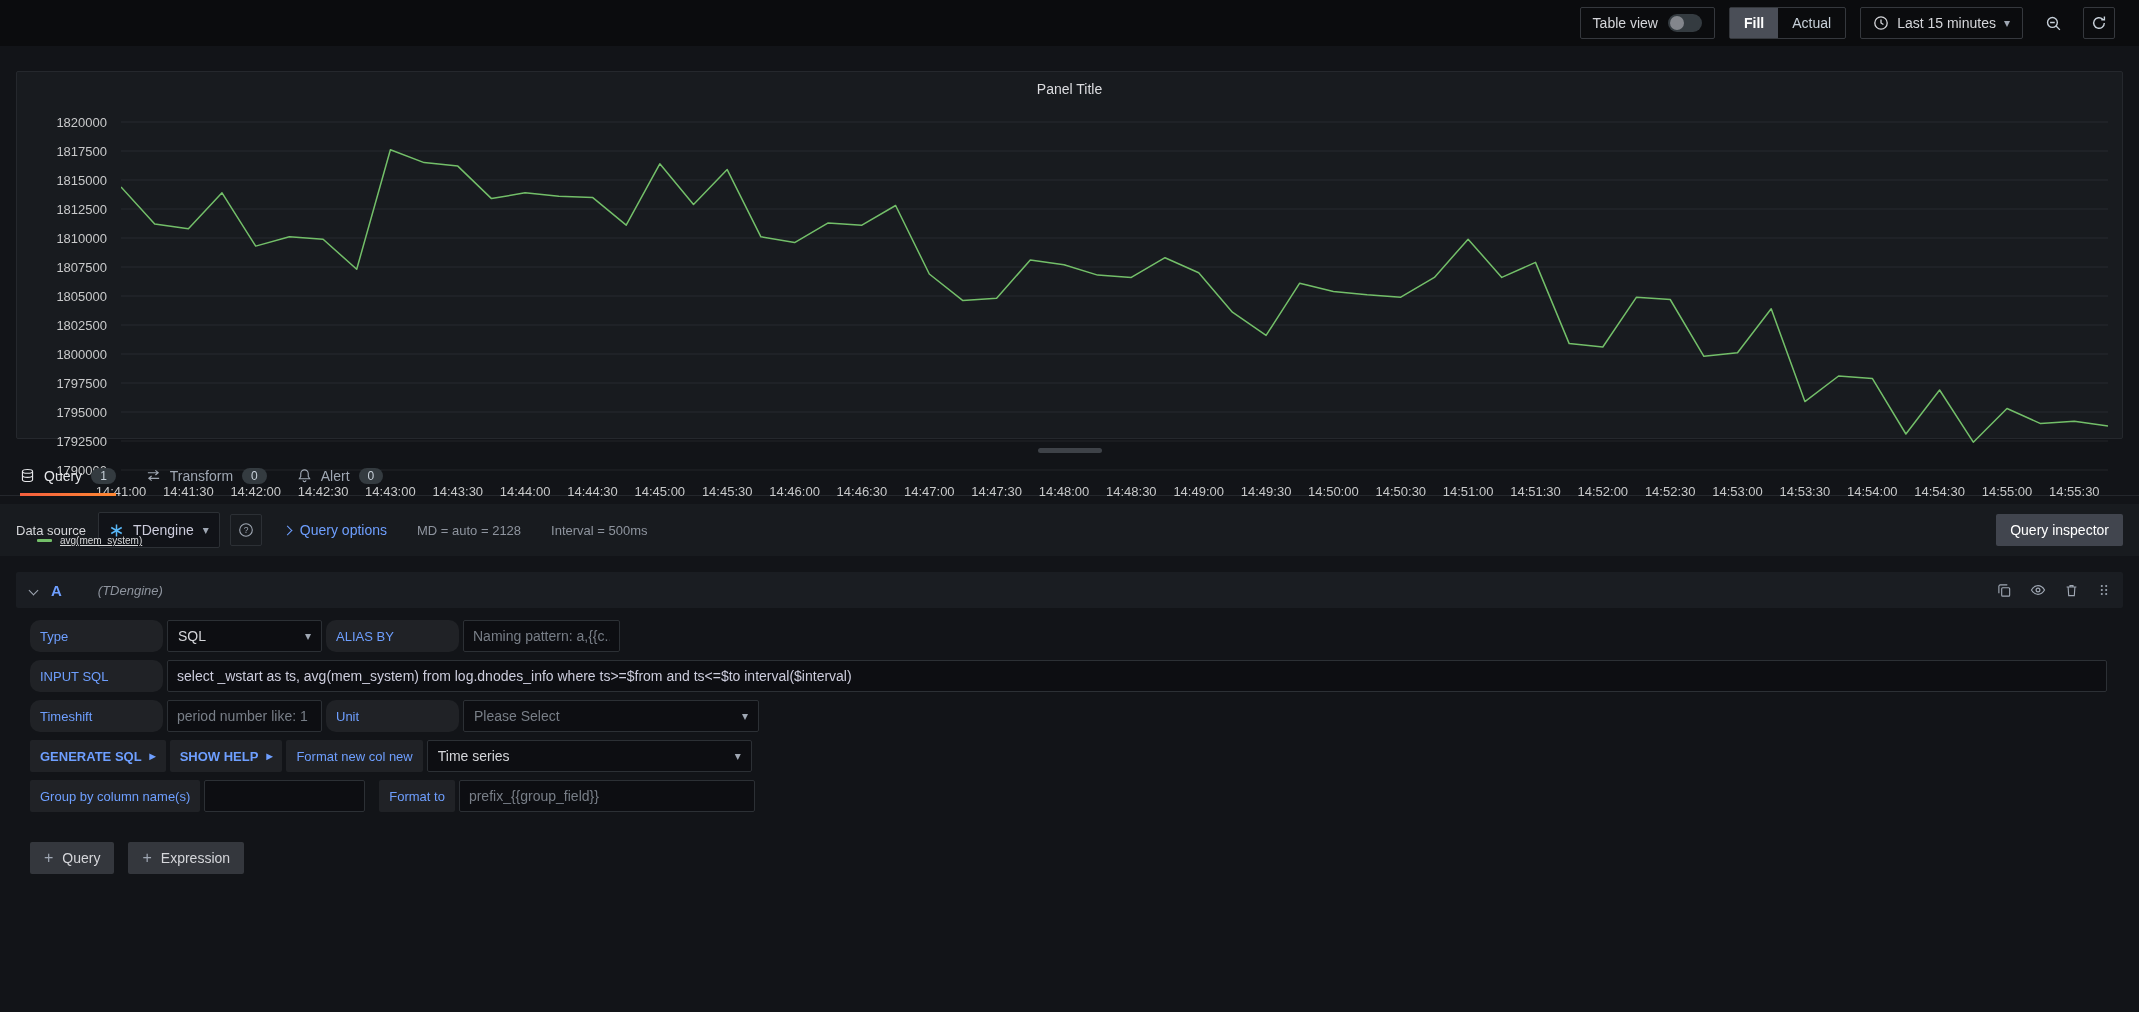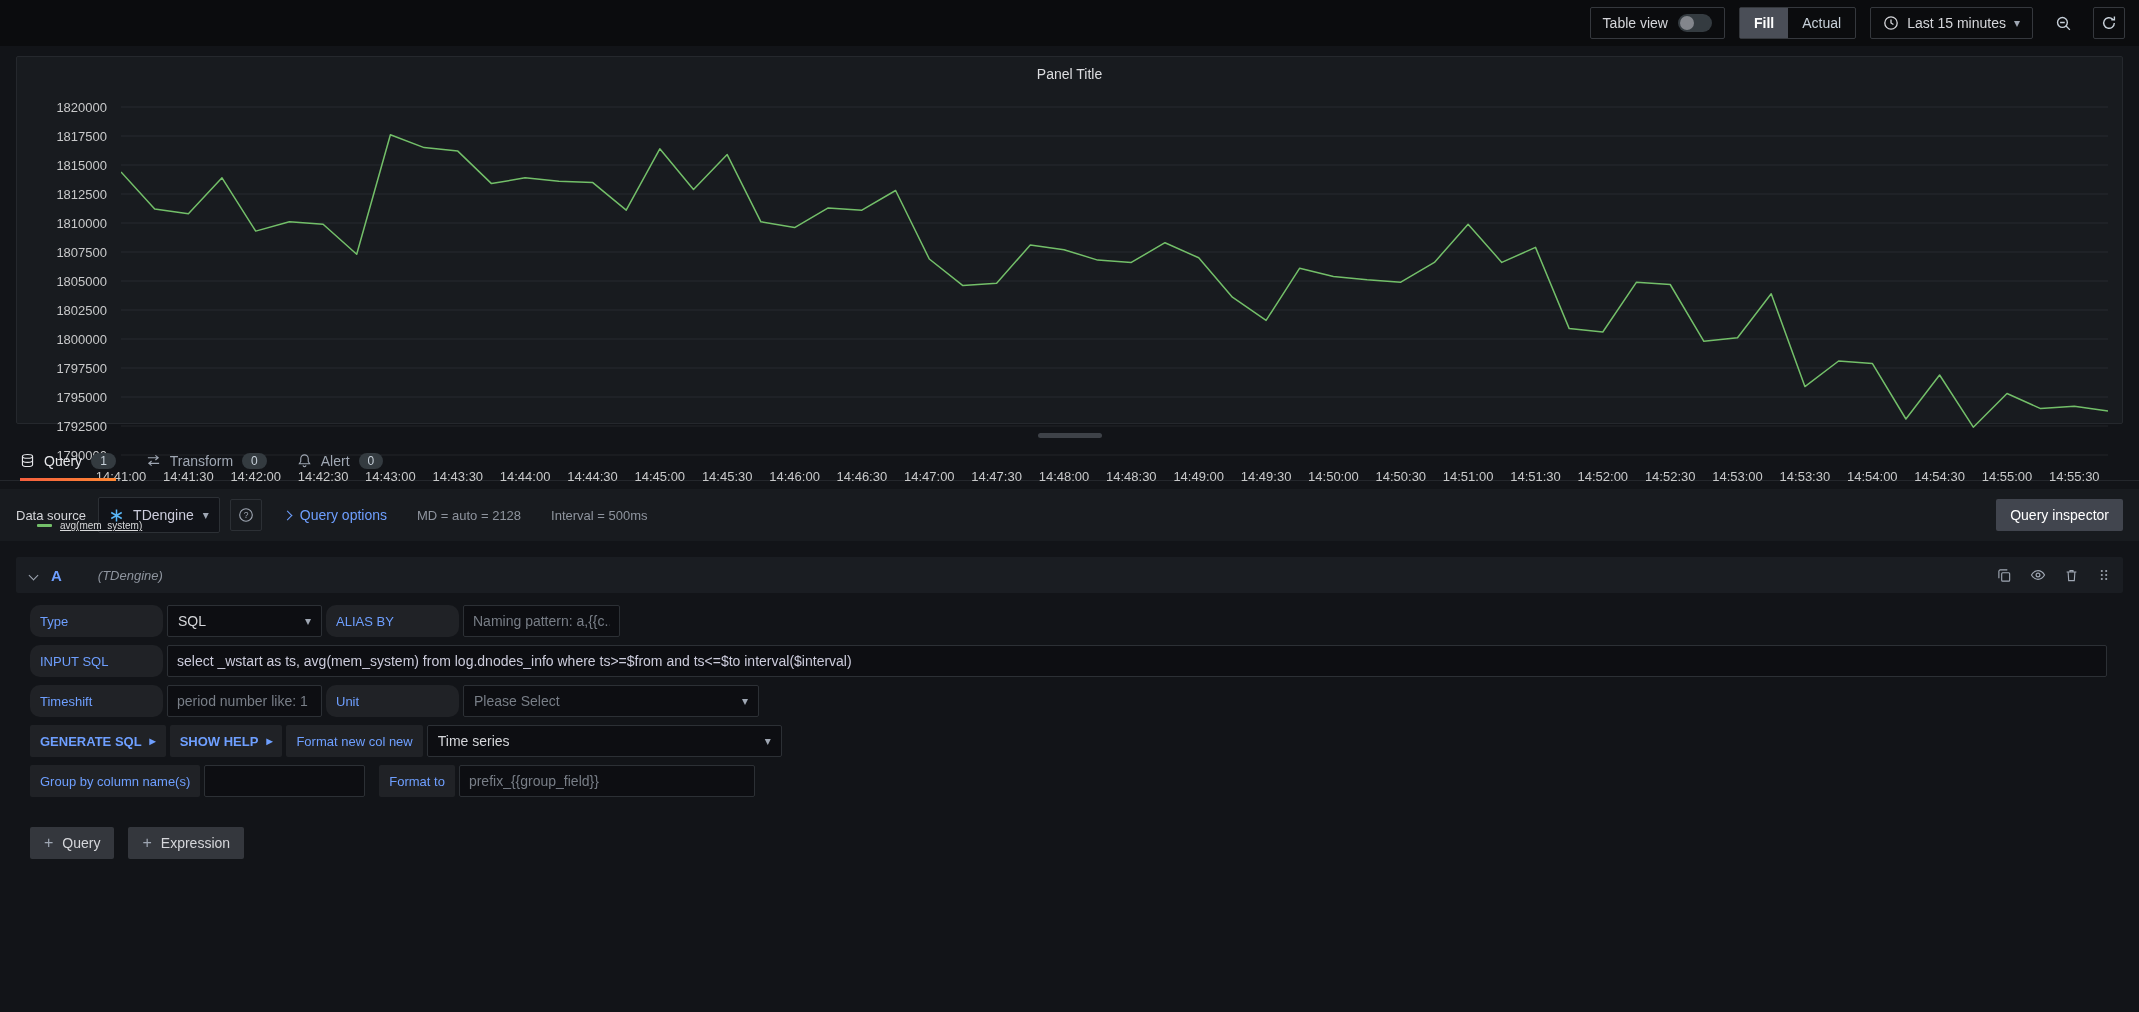"Table view" .topbar { padding: 0 14px -> 0 24px }
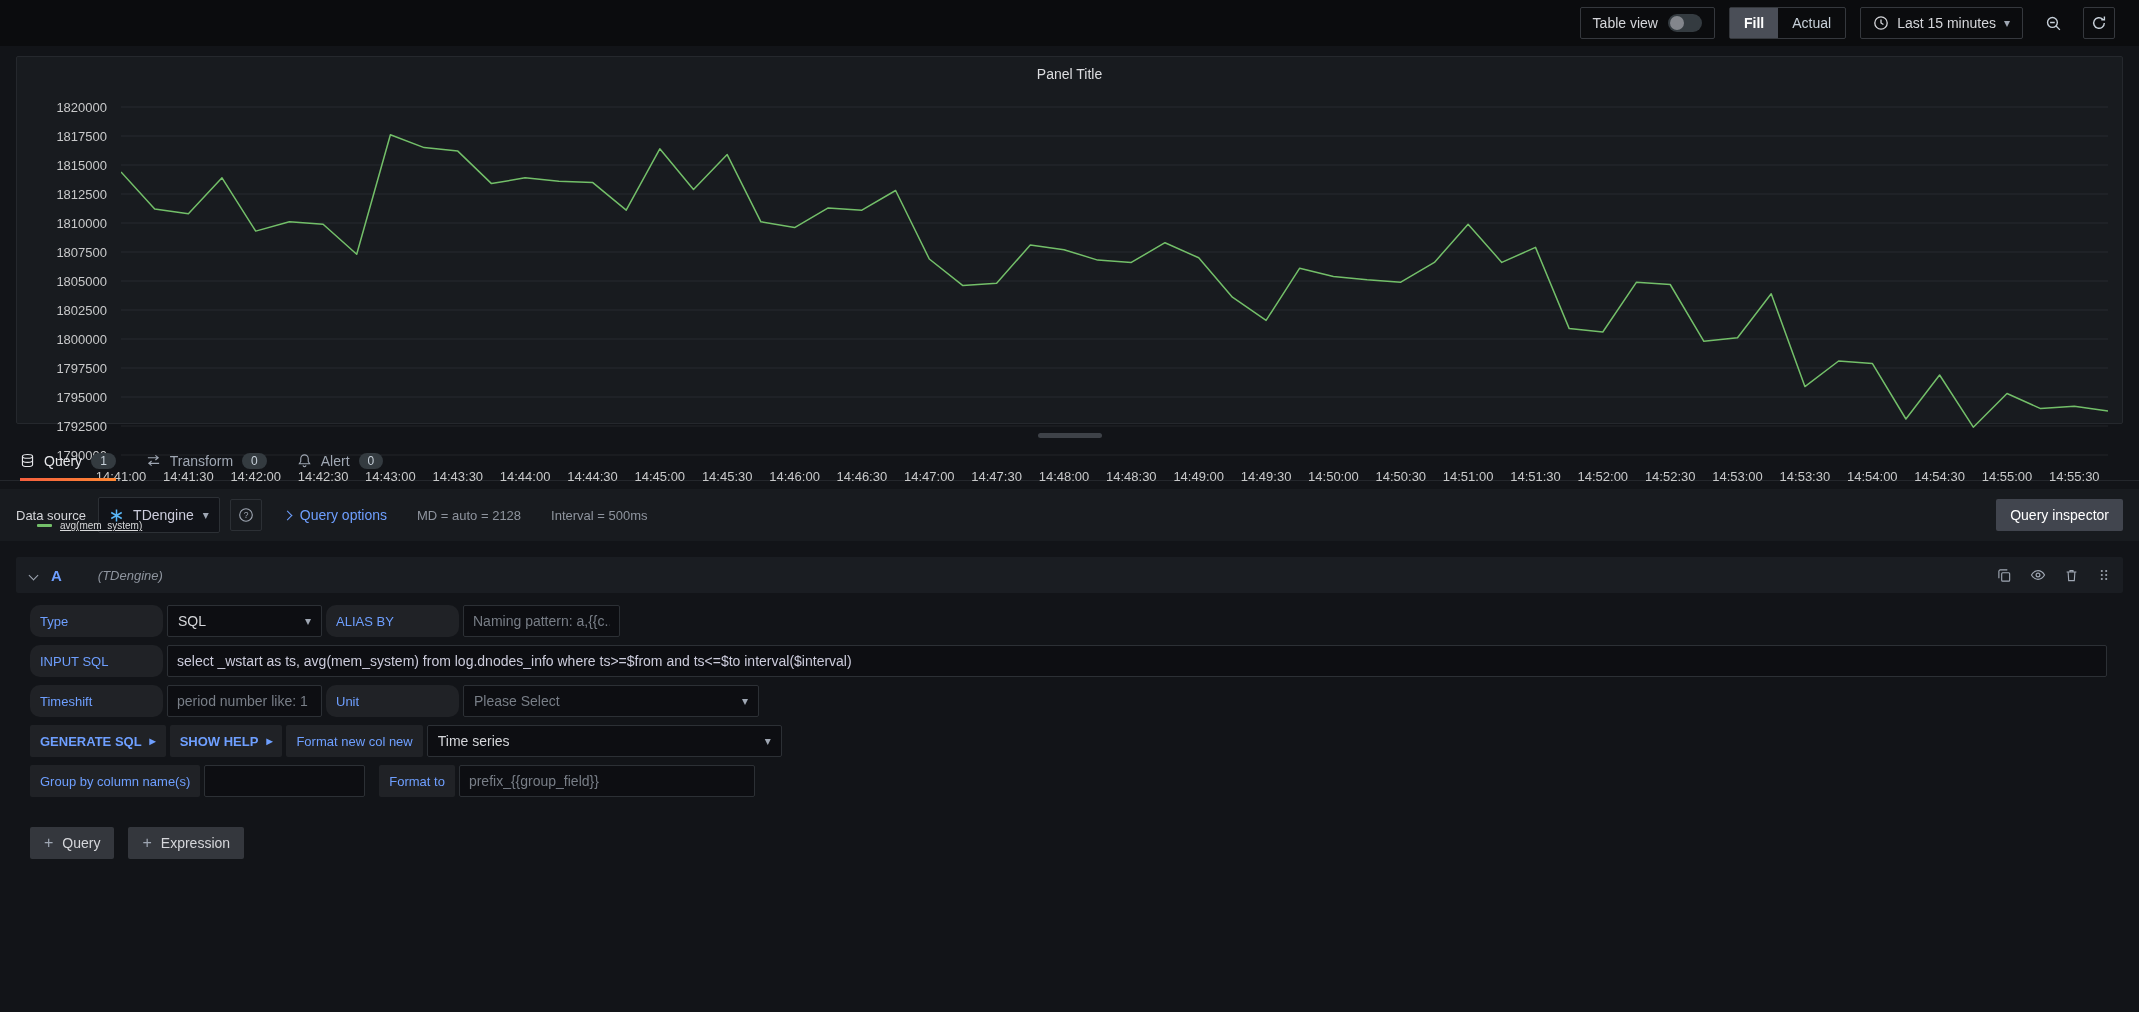"Panel Title" .panel { margin: 10px 16px 0 -> 25px 16px 0 }
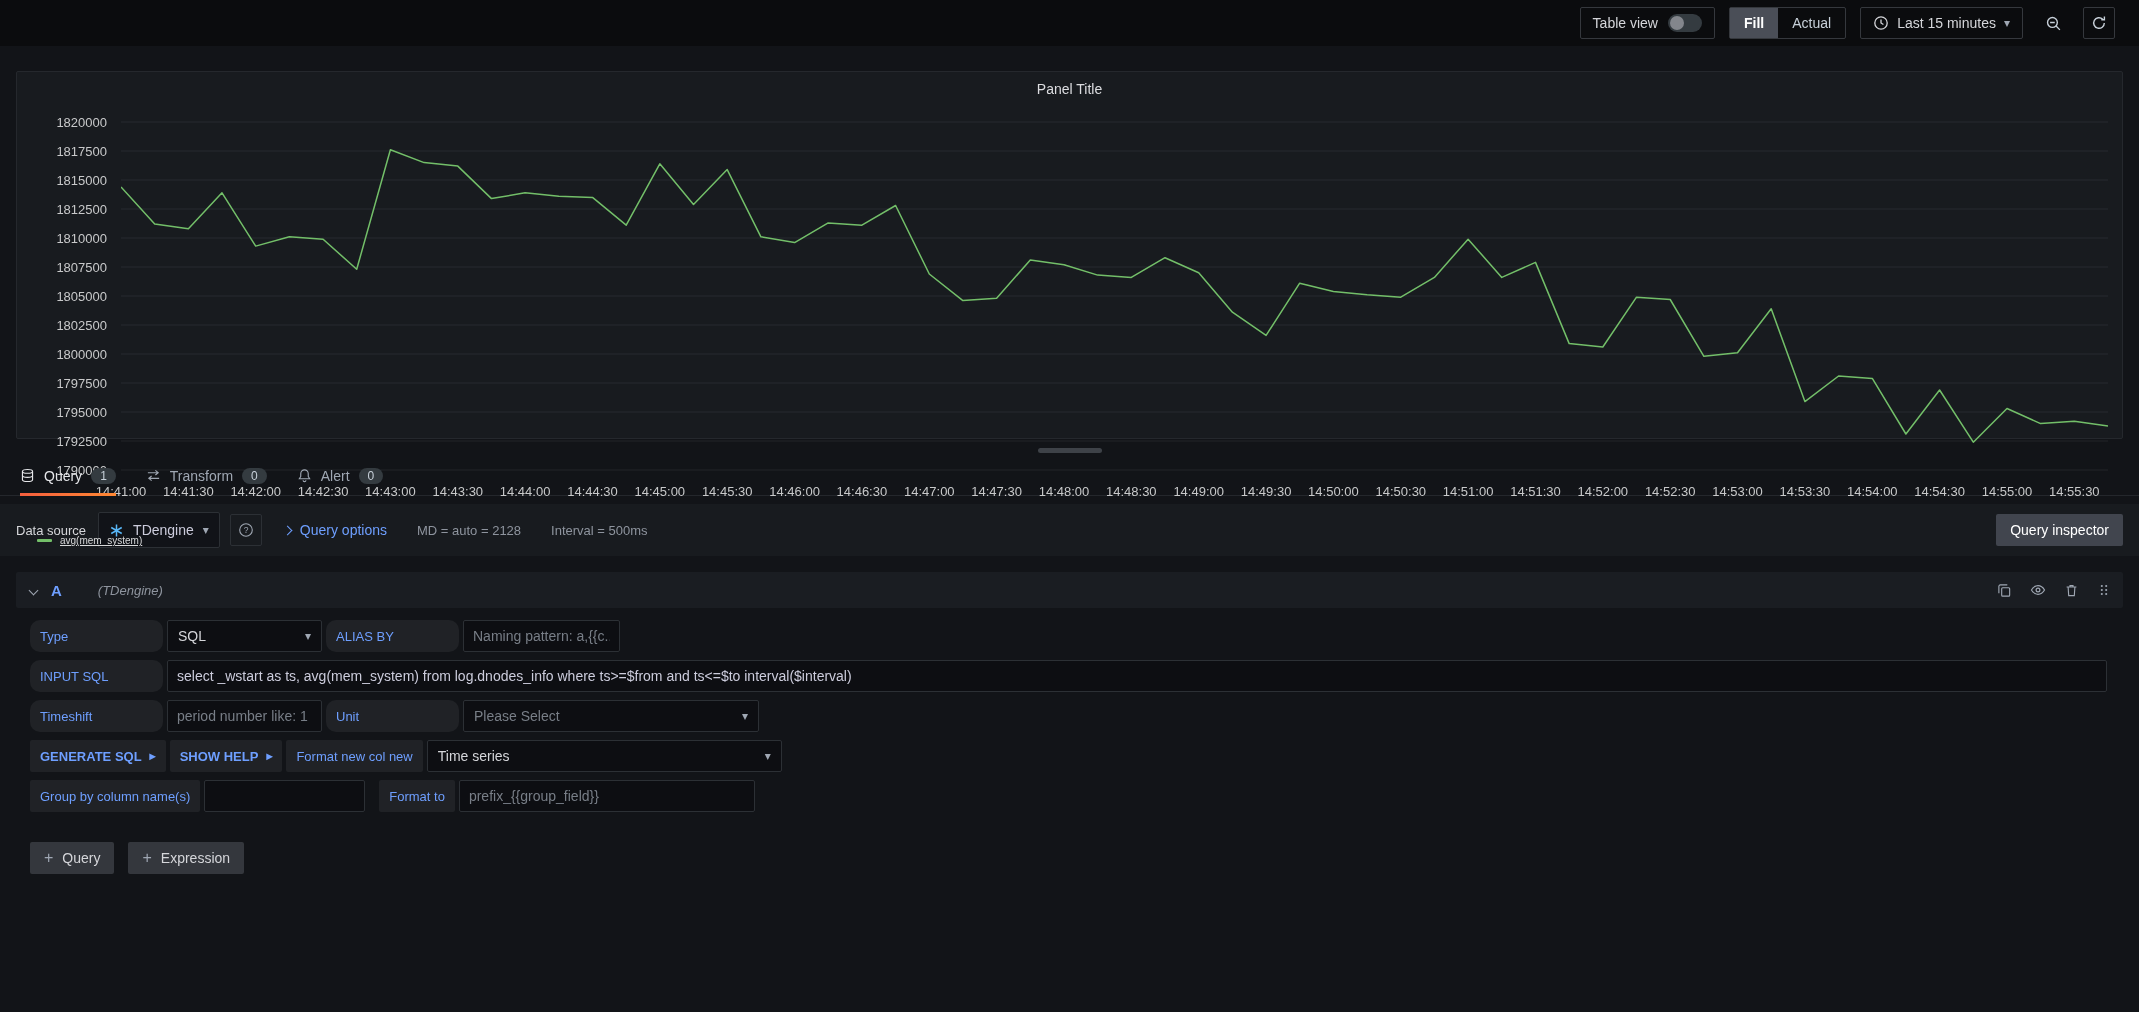"Time series" .w355 { width: 355px -> 325px }
